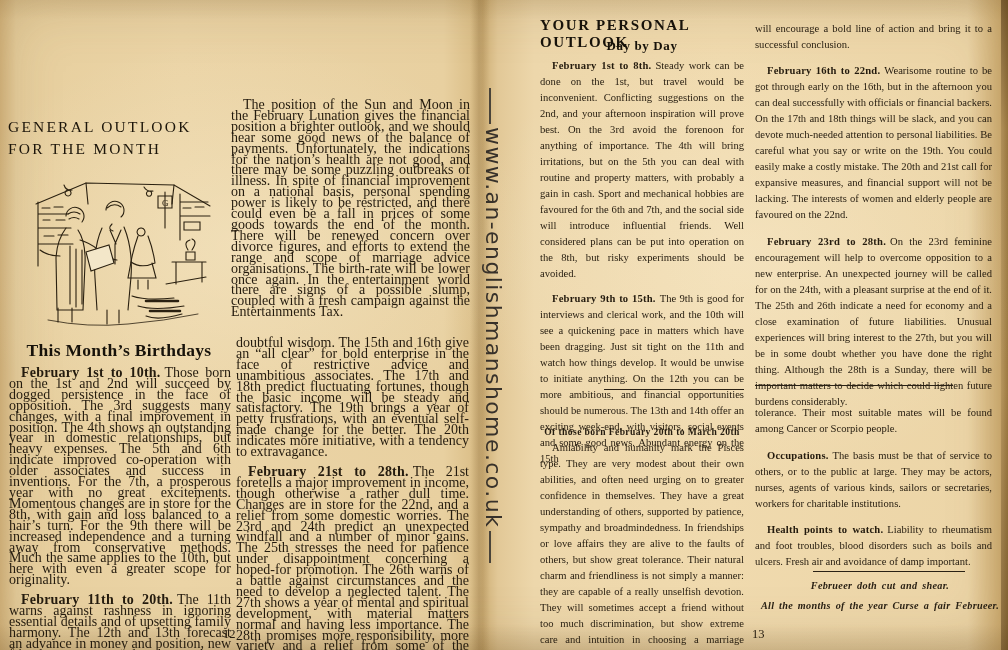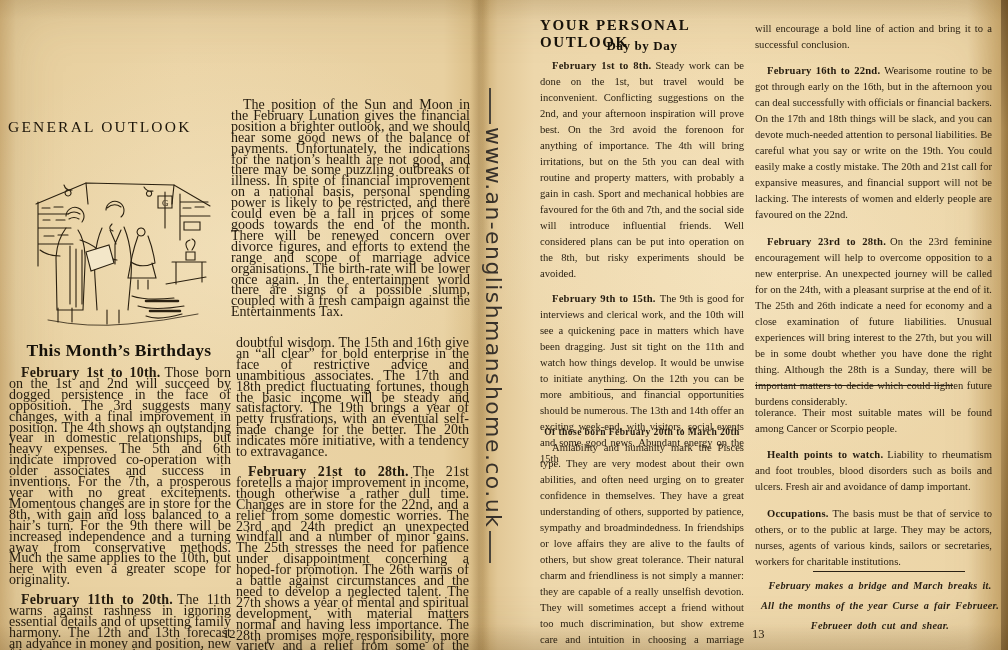"FOR THE MONTH" div { html: none -> <div>FOR THE MONTH</div> }
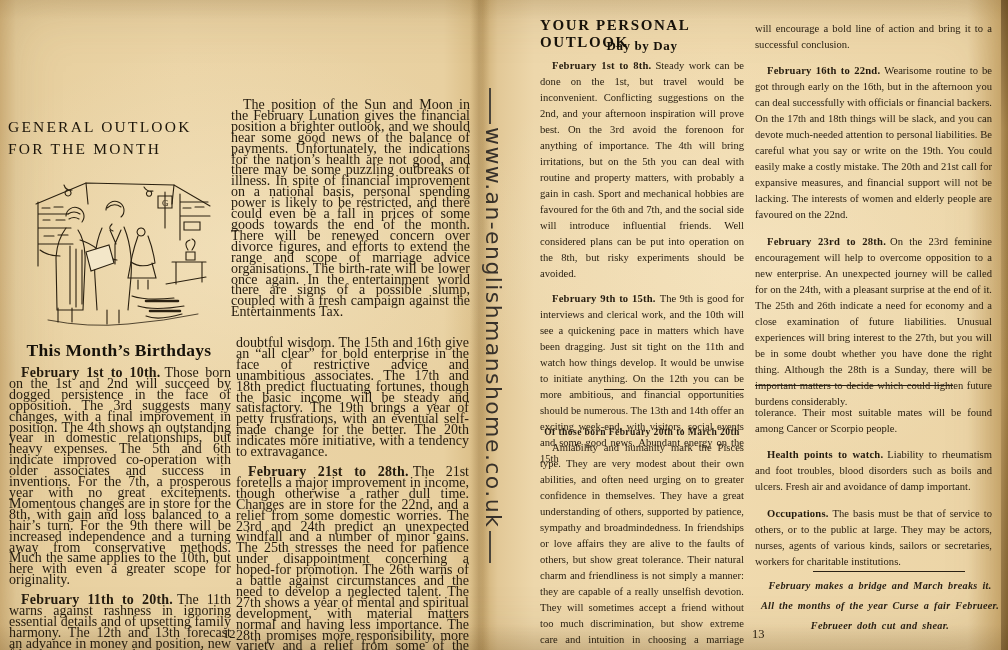"Health points to watch. Liability" p { order: before "Occupations. The basis must be" -> after "Occupations. The basis must be" }
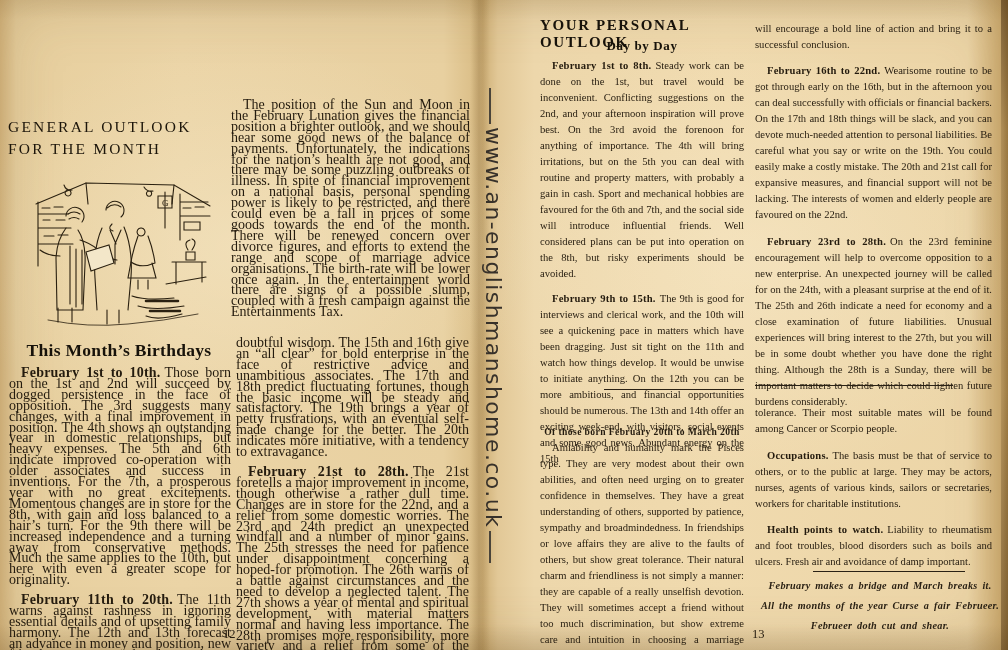"February makes a bridge and" div { html: <div>February makes a bridge and March breaks it.</div> -> none }
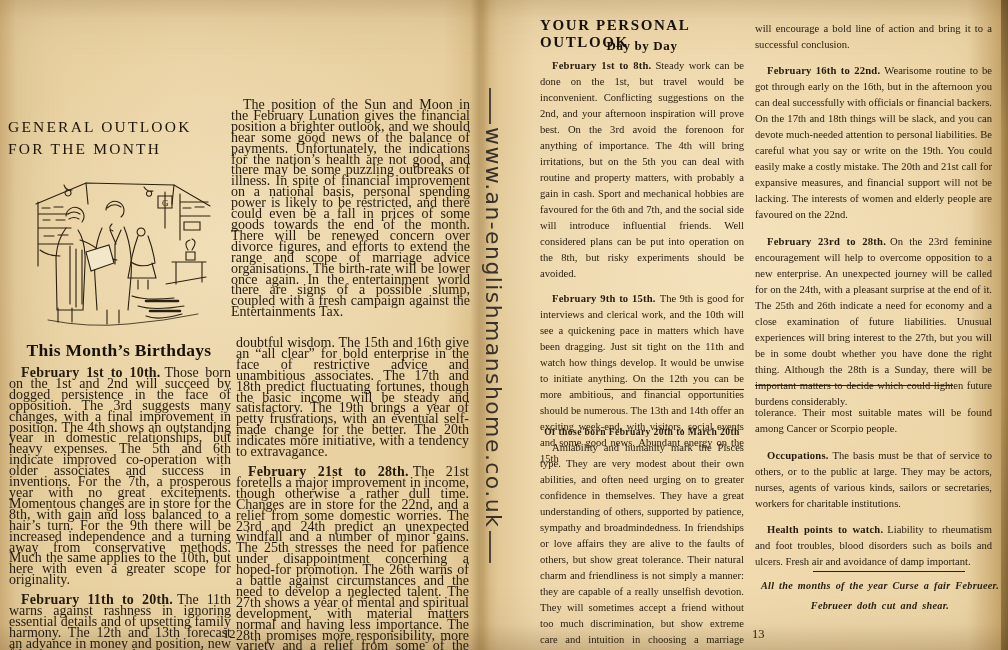"All the months of the" div { order: before "Februeer doth cut and shear." -> after "Februeer doth cut and shear." }
